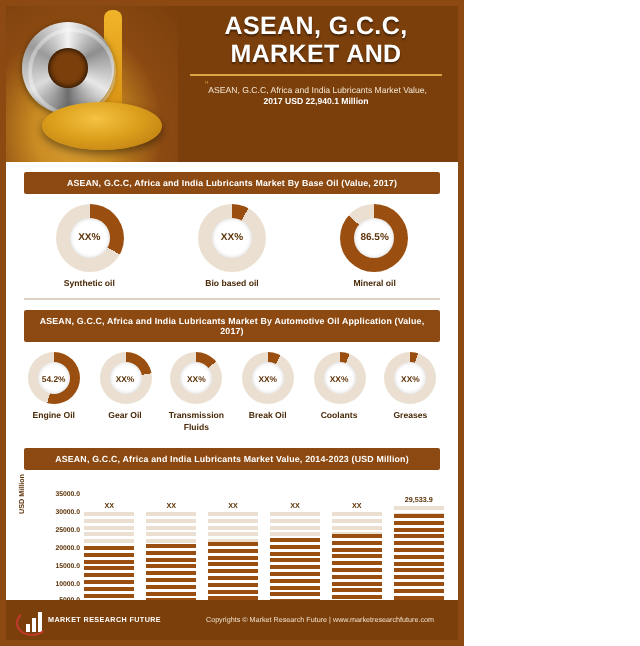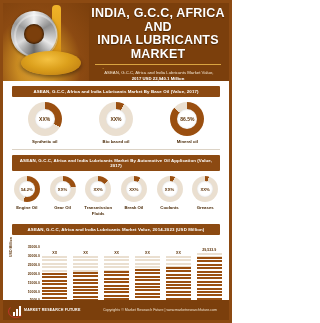"INDIA, G.C.C, AFRICA AND" div.hdr-title { text: INDIA, G.C.C, AFRICA -> ASEAN, G.C.C, MARKET }
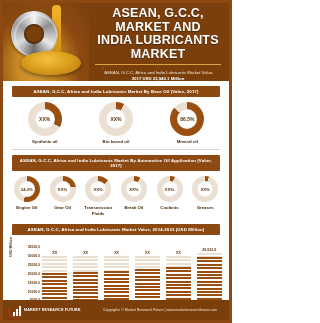"INDIA LUBRICANTS MARKET" div.hdr-title { html: <div>INDIA LUBRICANTS MARKET</div> -> none }
